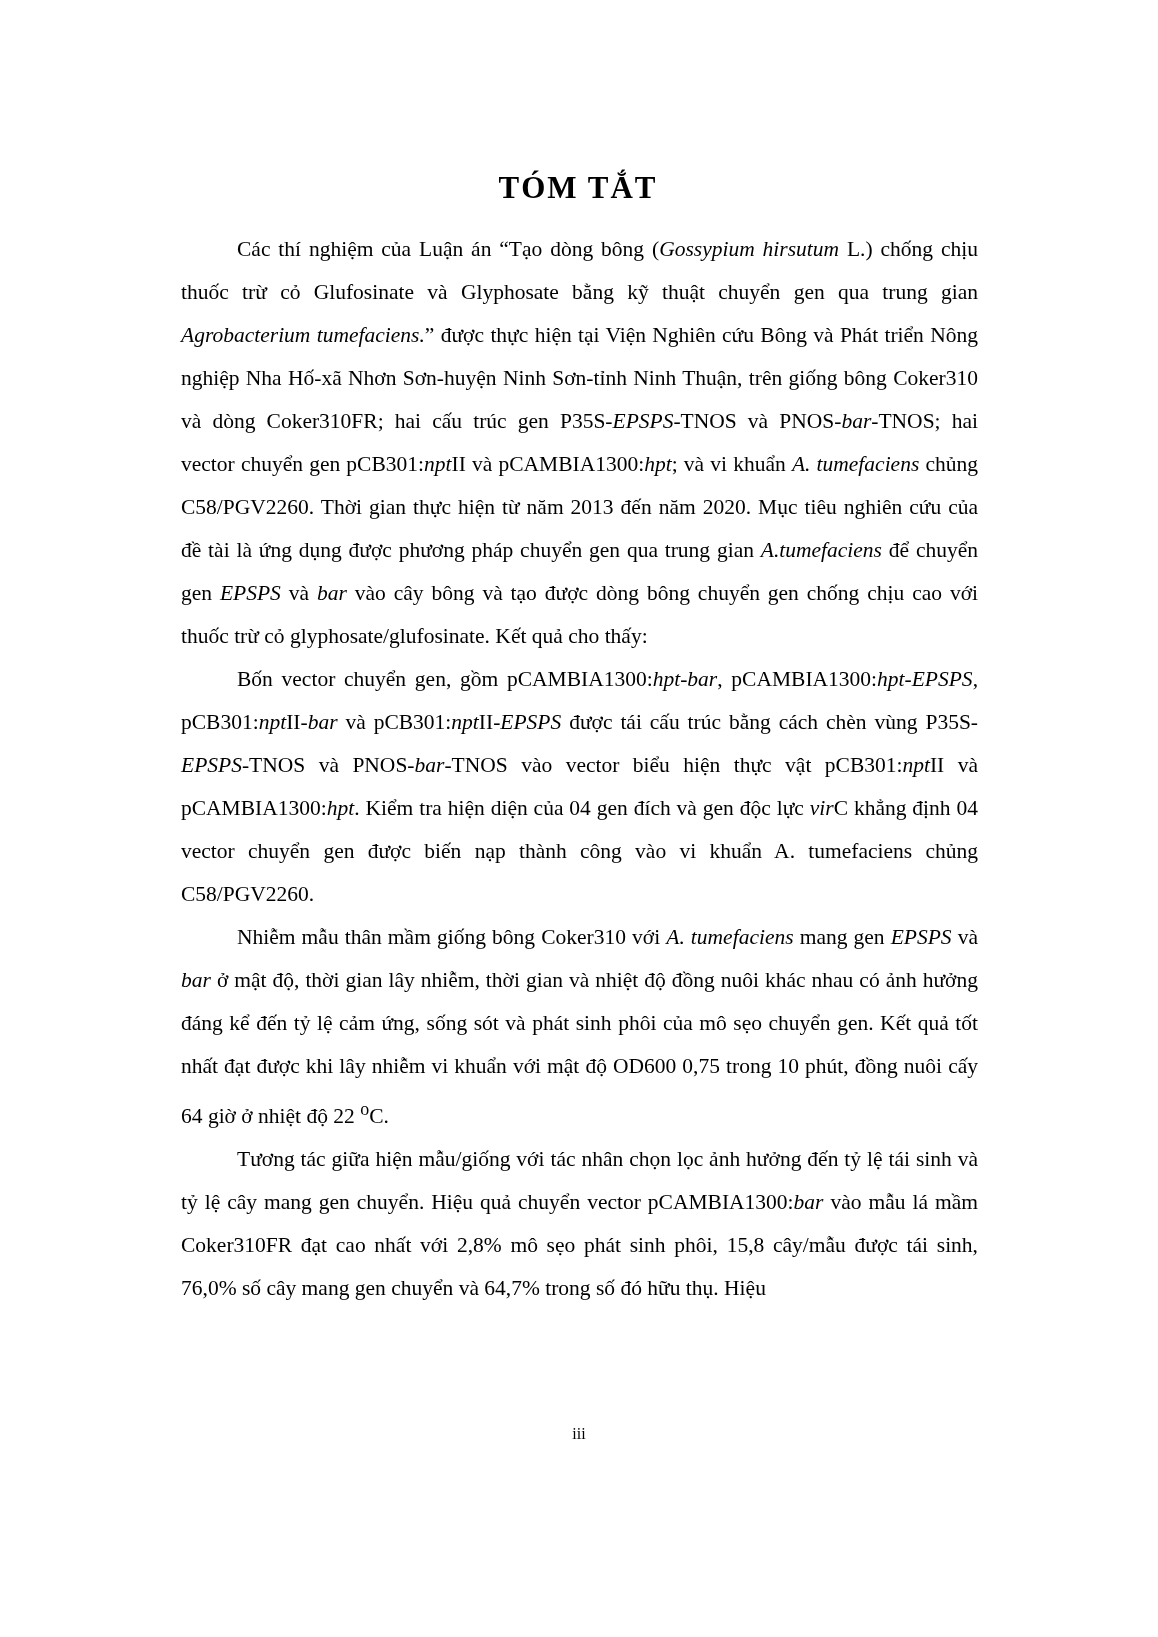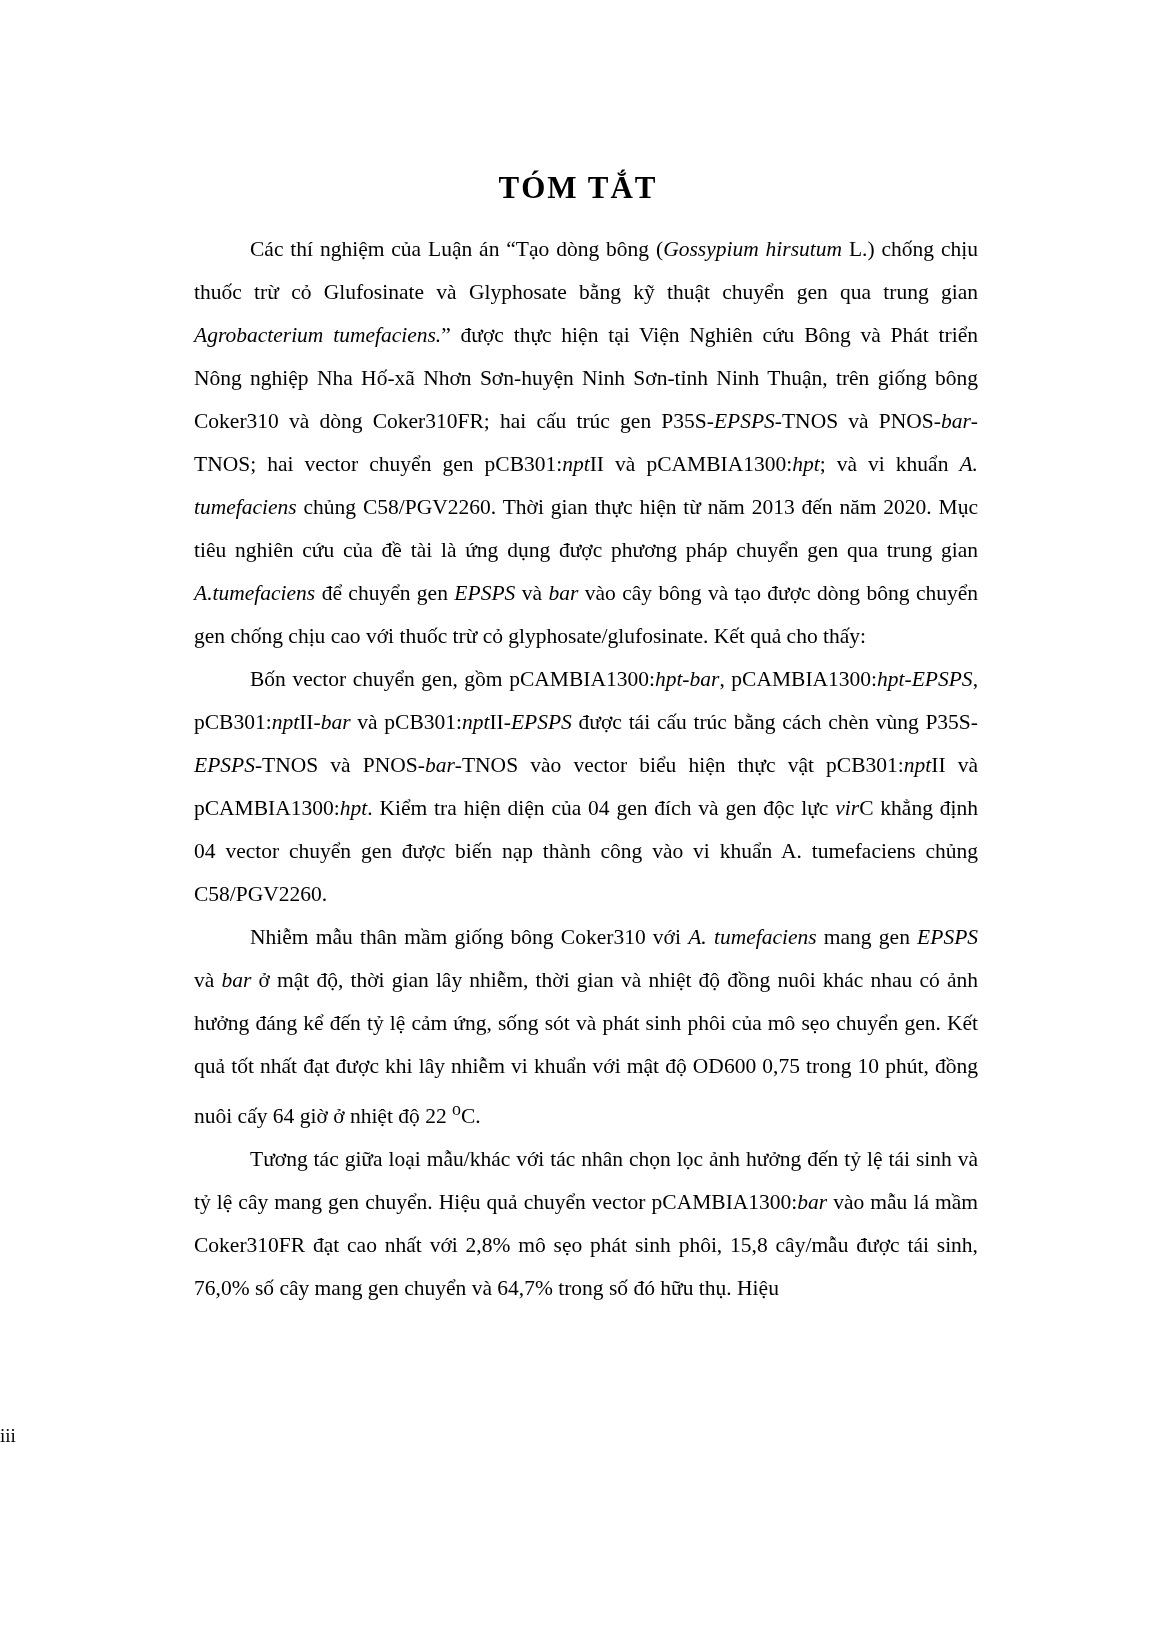"Các thí nghiệm của Luận" p.para { margin: 0 0 0 16px -> 0 0 0 3px }
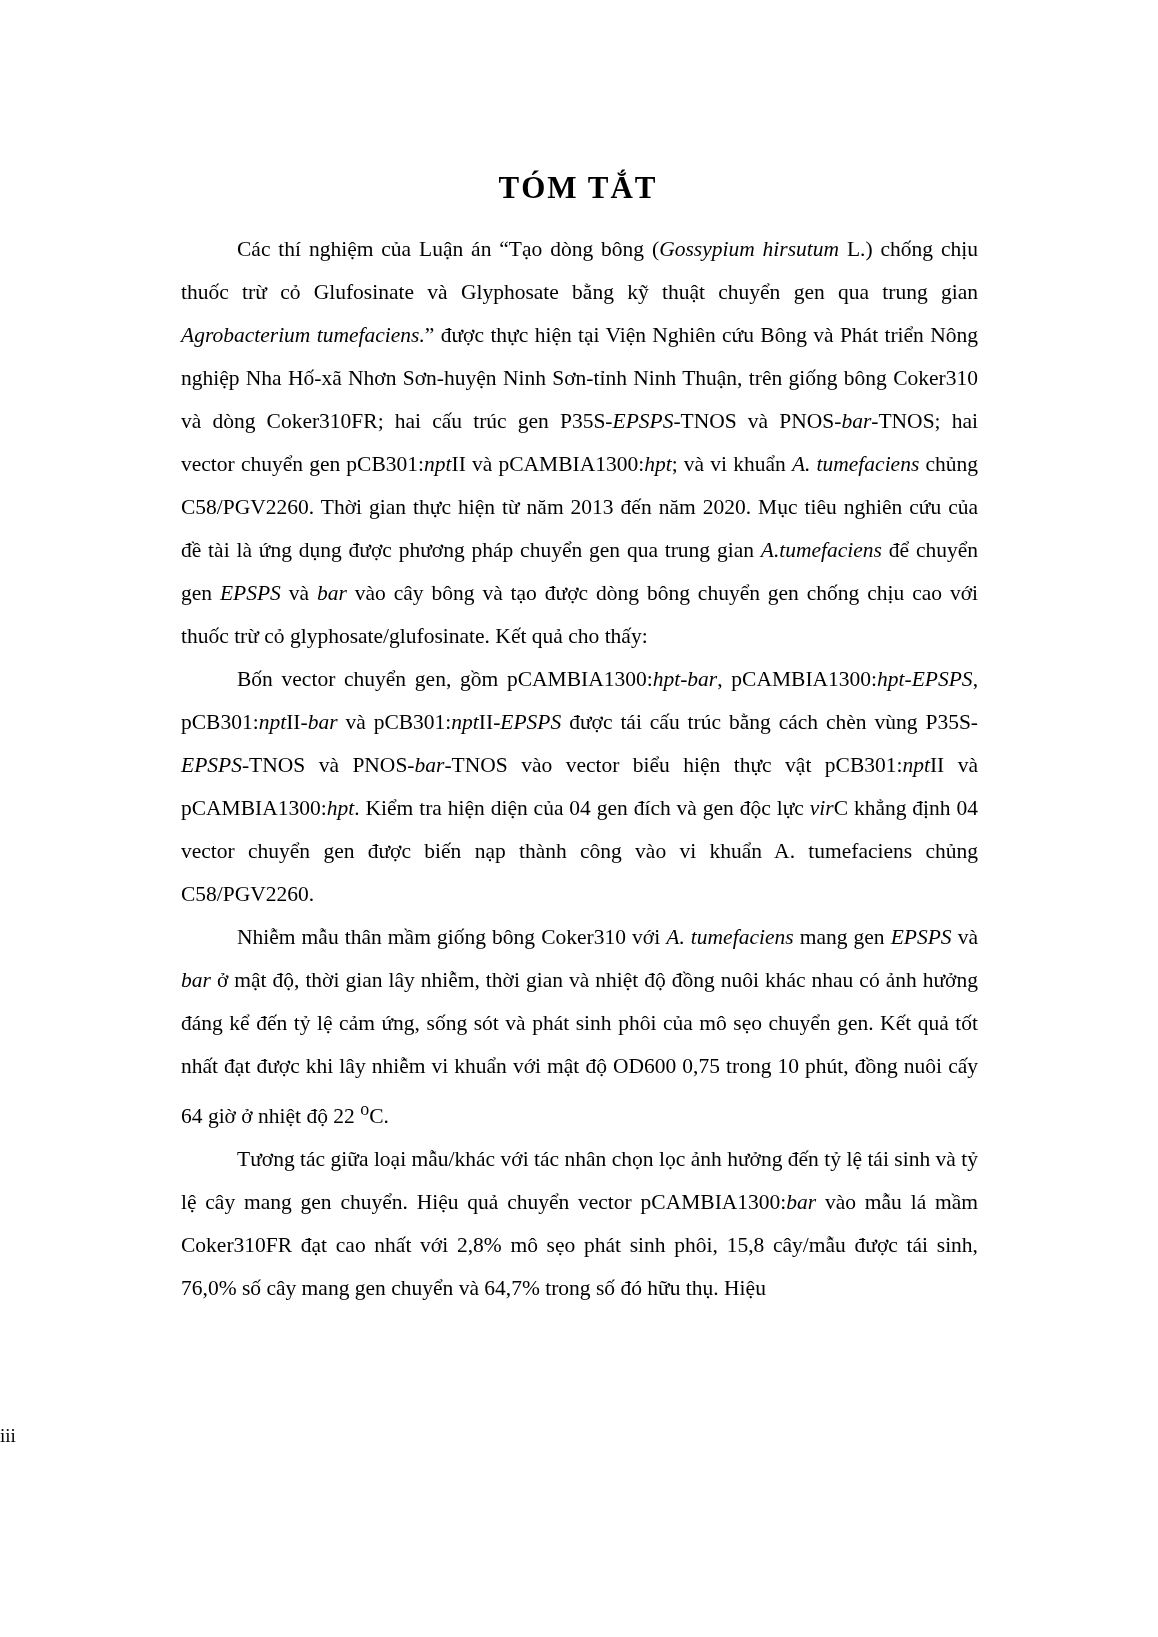"Tương tác giữa loại mẫu/khác" span { text: loại mẫu/khác -> hiện mẫu/giống }
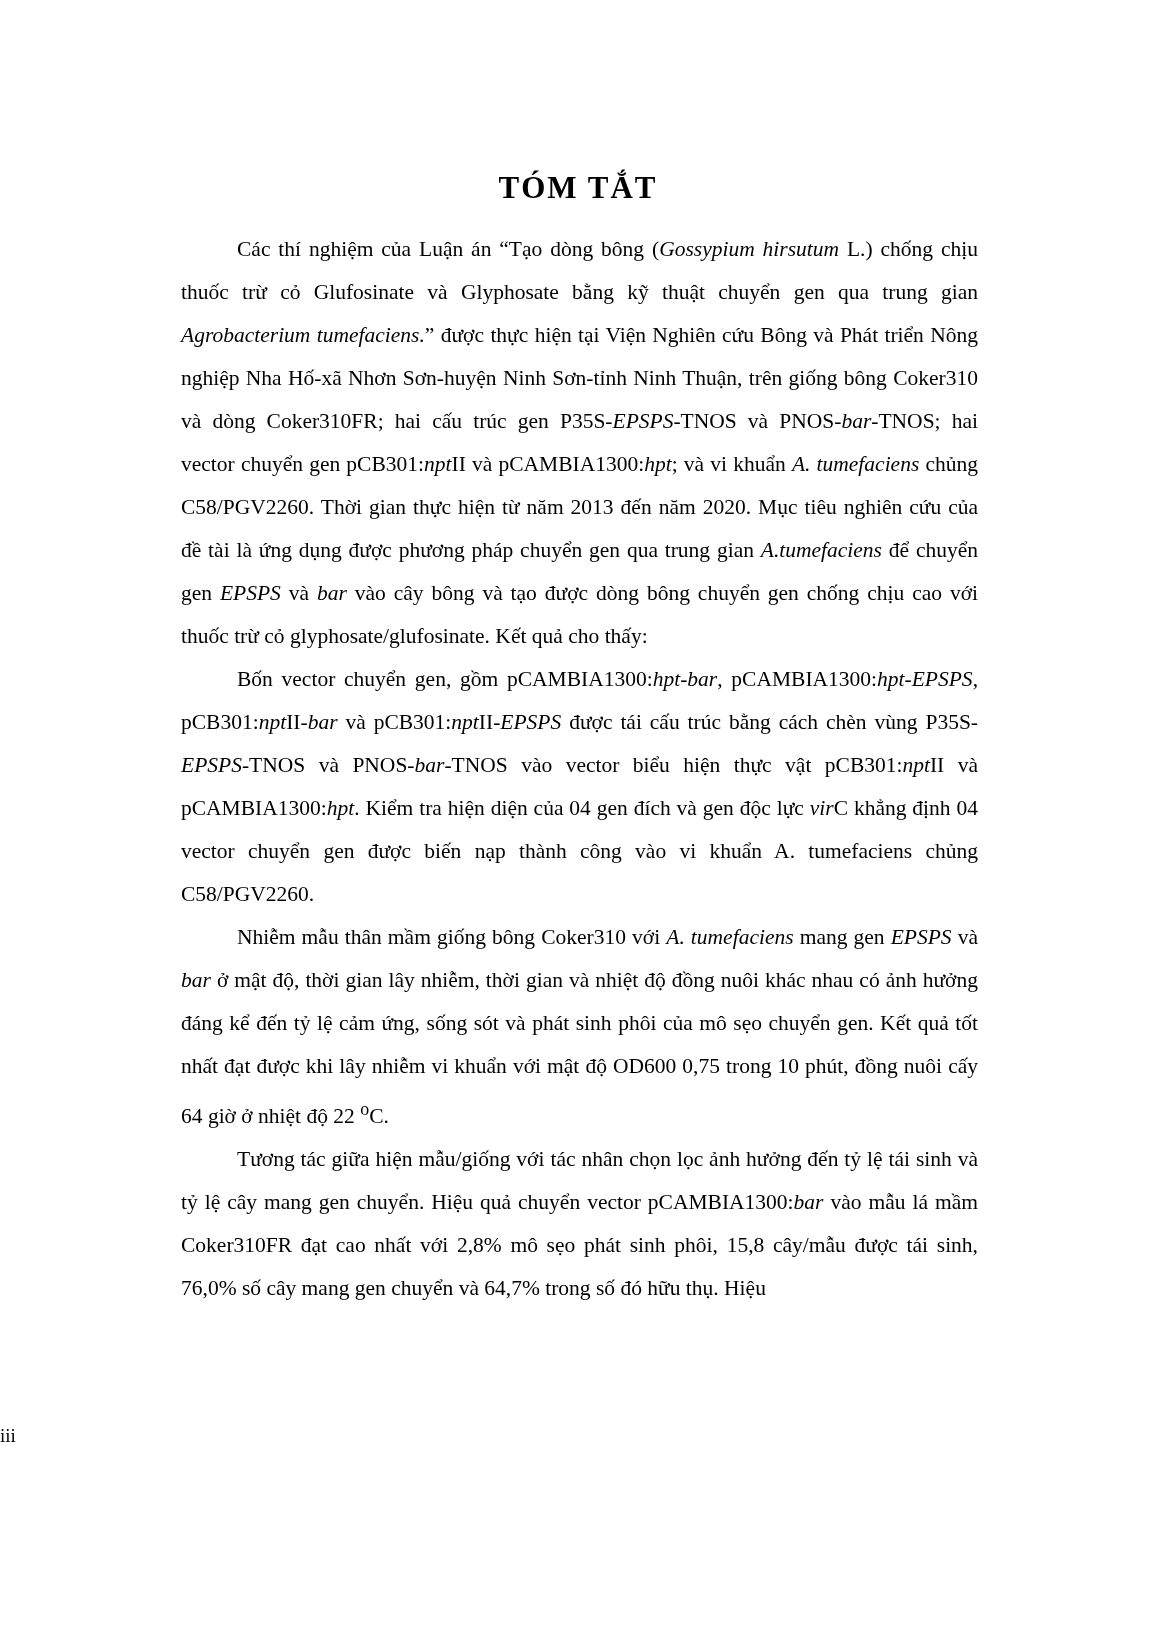"iii" .page-number { font-size: 19px -> 16px; text-align: none -> center }
